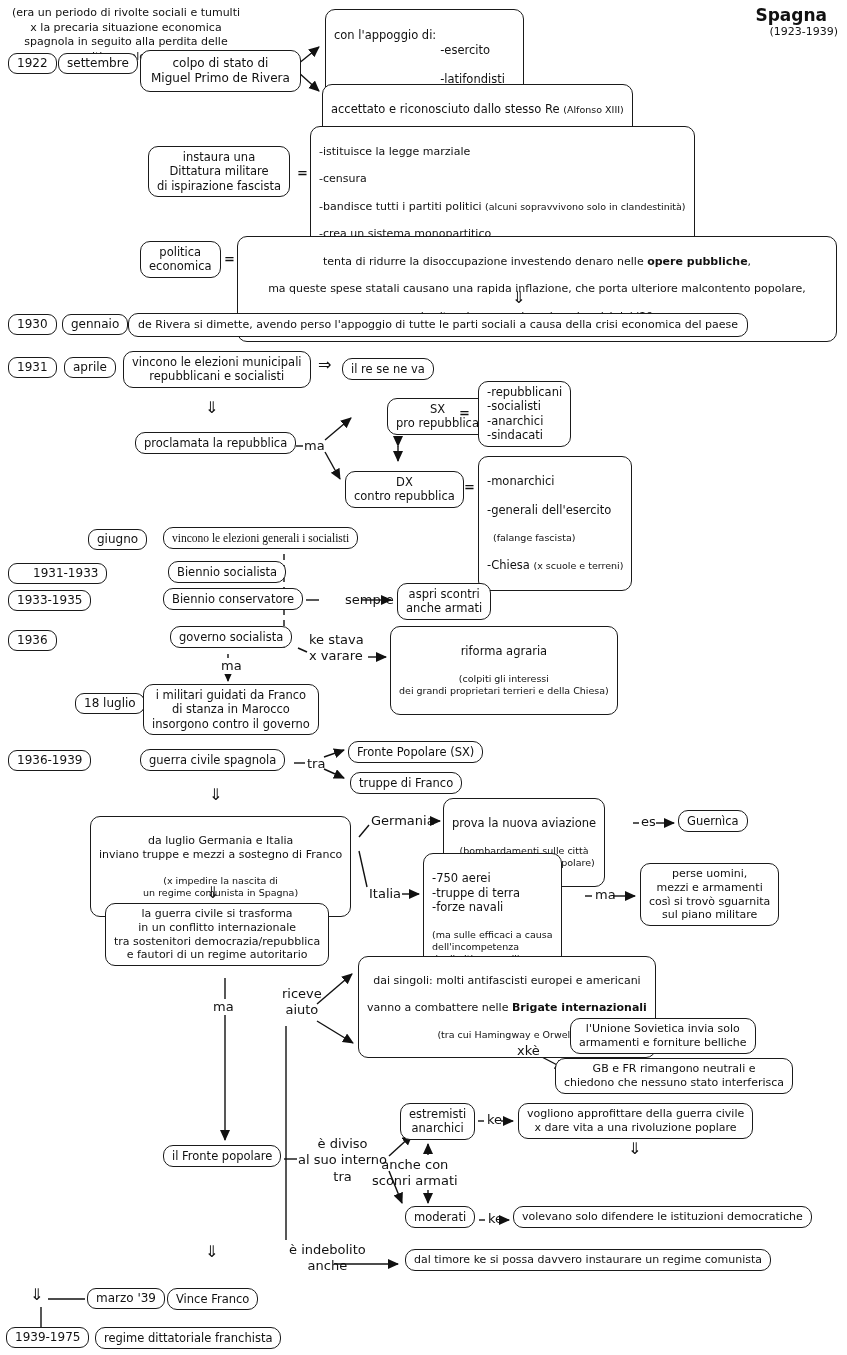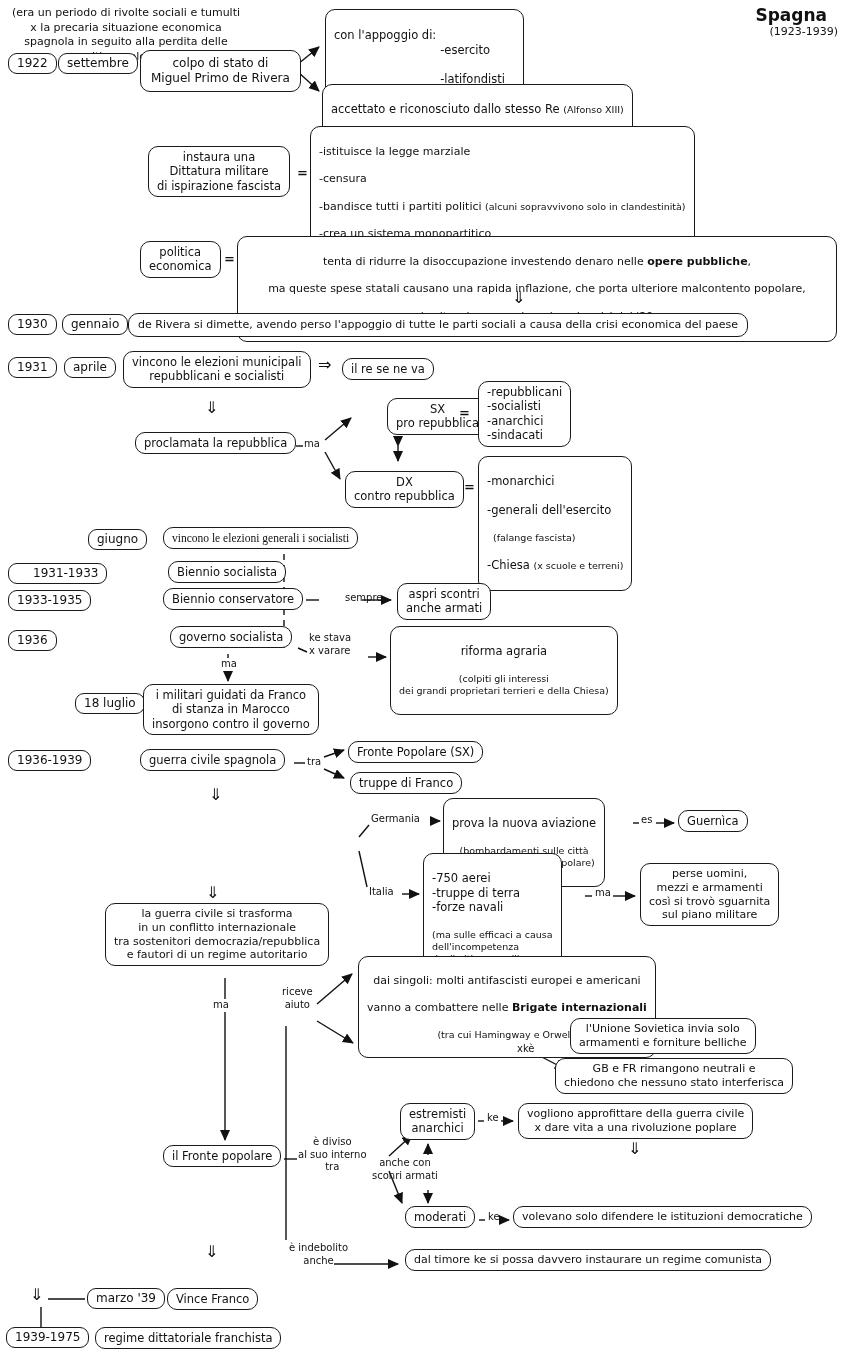"ma" .lbl { font-size: 10px -> 13px }
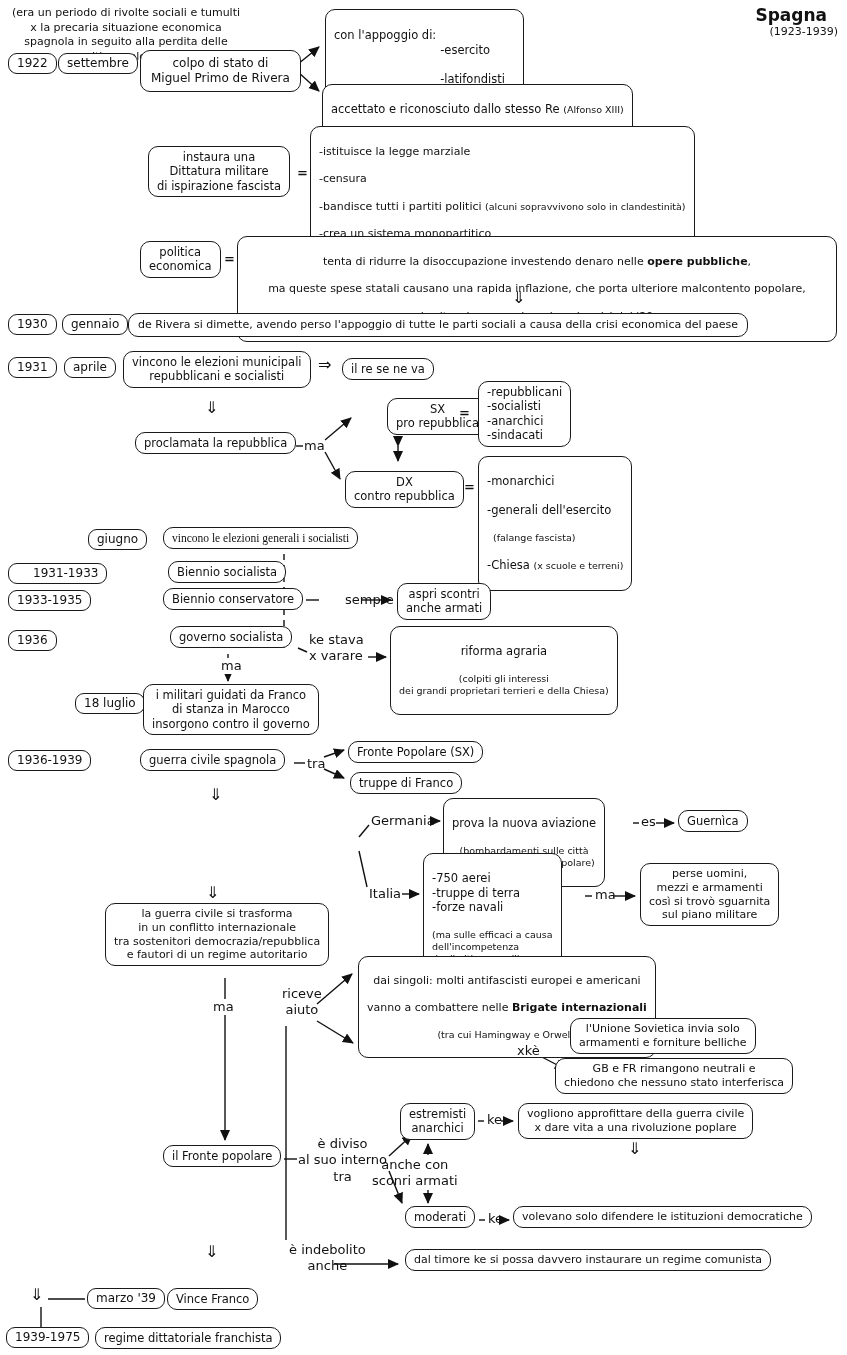"da luglio Germania e Italia" div.box { html: none -> <div> <div>da luglio Germania e Italia inviano truppe e mezzi a sostegno di Franco</div> <div>(x impedire la nascita di un regime comunista in Spagna)</div> </div> }
